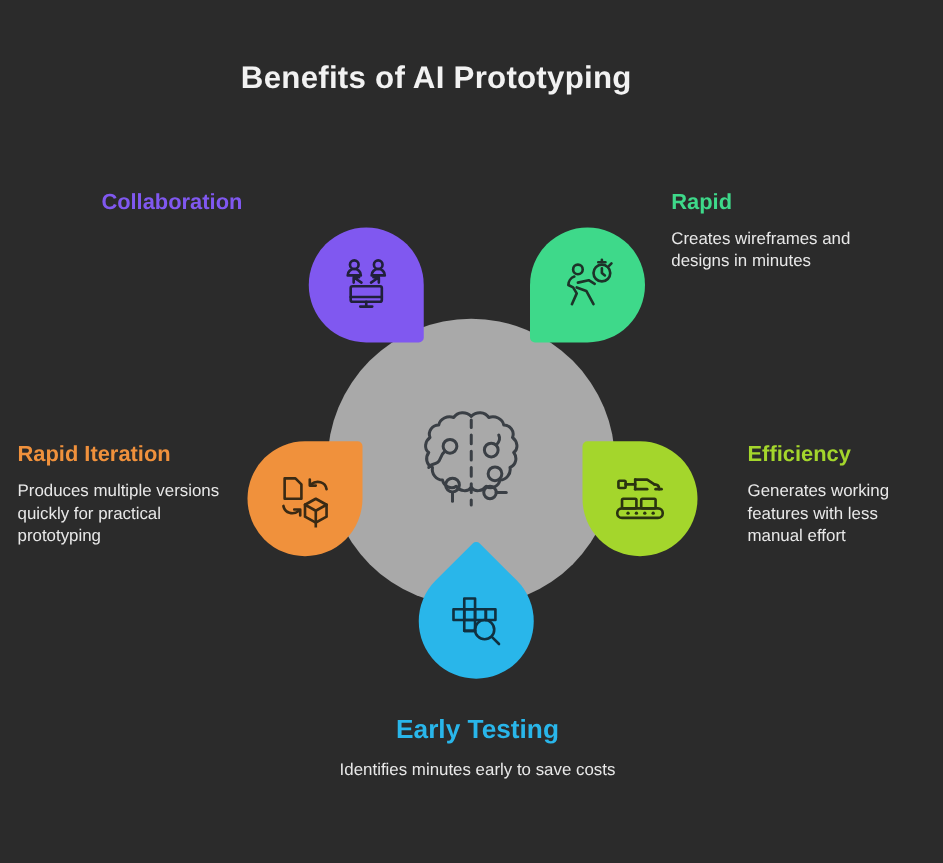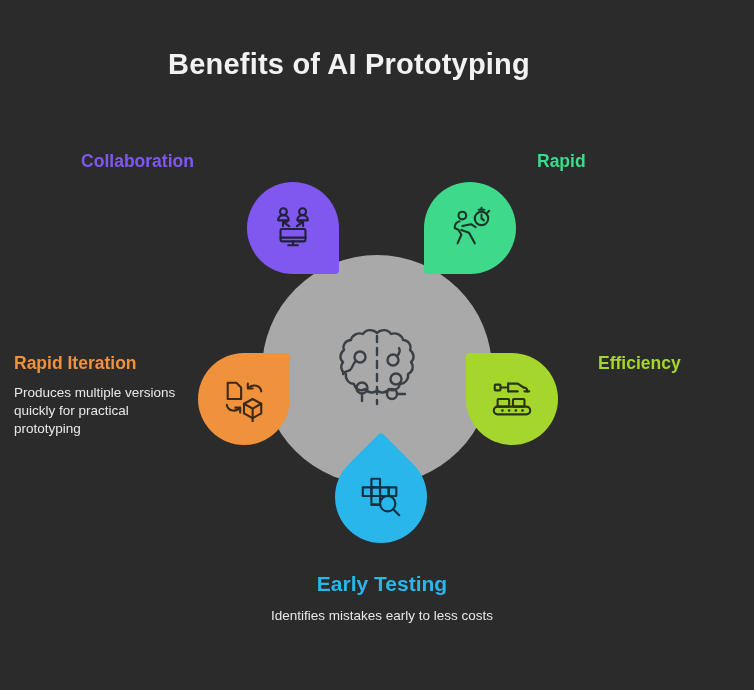"Benefits of AI Prototyping" #page-title { font-size: 29px -> 25px }
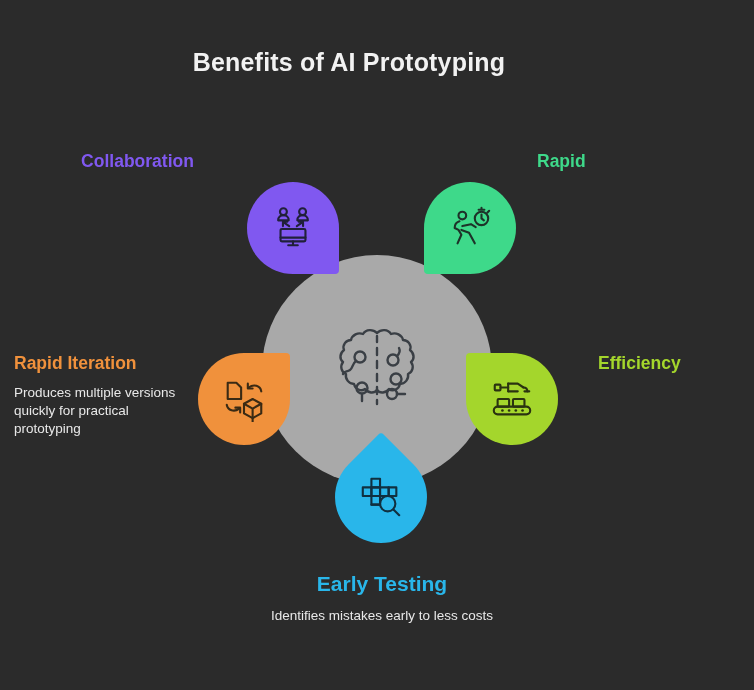"Creates wireframes and designs in" span.body { html: none -> <span>Creates wireframes and designs in minutes</span> }
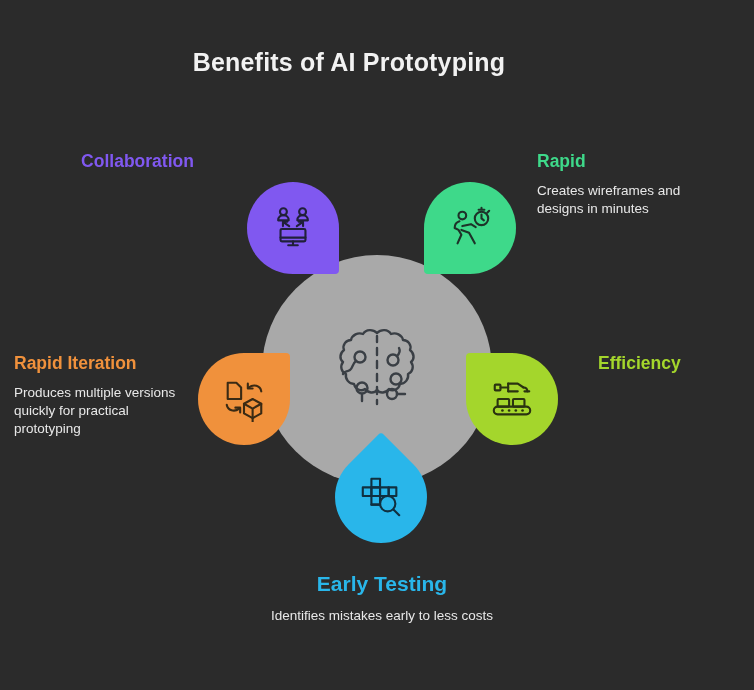"Generates working features with less" span.body { html: none -> <span>Generates working features with less manual effort</span> }
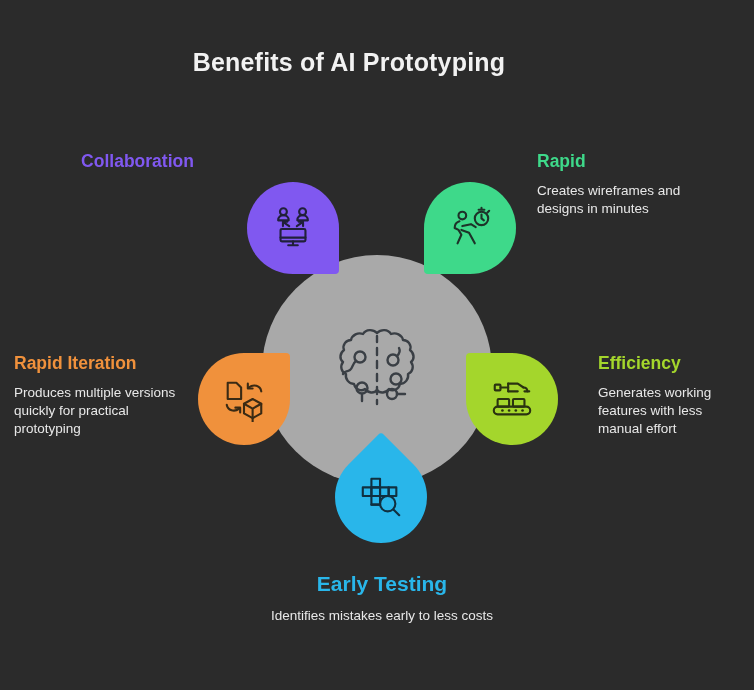"Identifies mistakes early to less" span.body { text: mistakes early to less -> minutes early to save }
